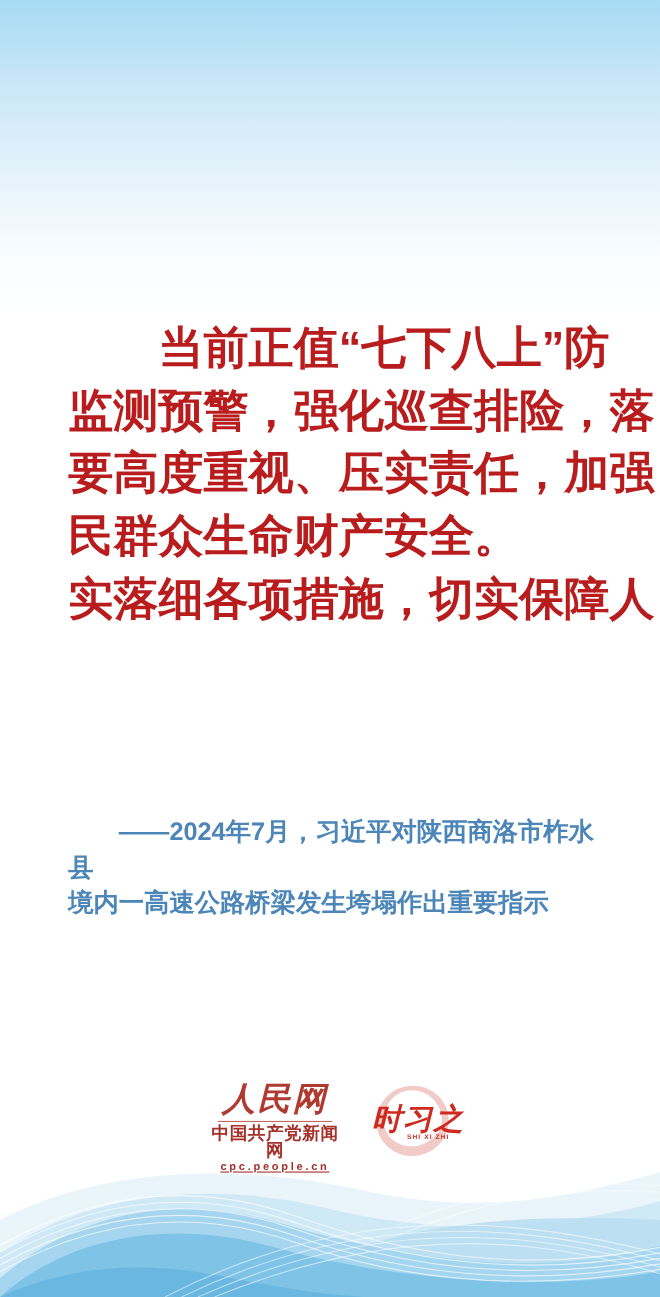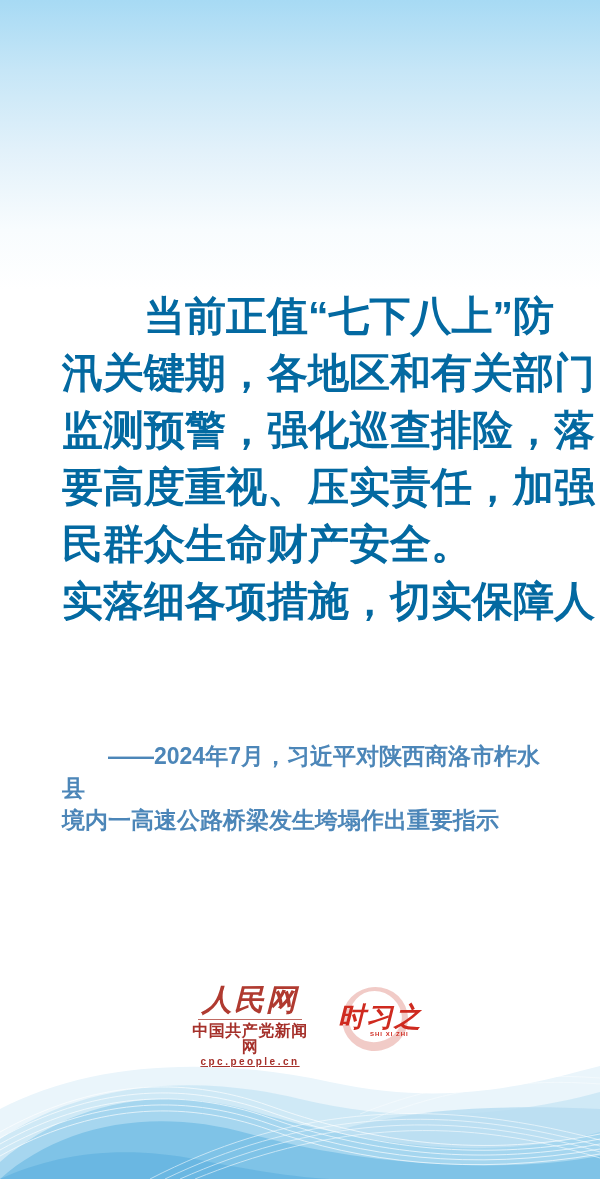"当前正值“七下八上”防" .quote { color: #0369a1 -> #b91c1c }
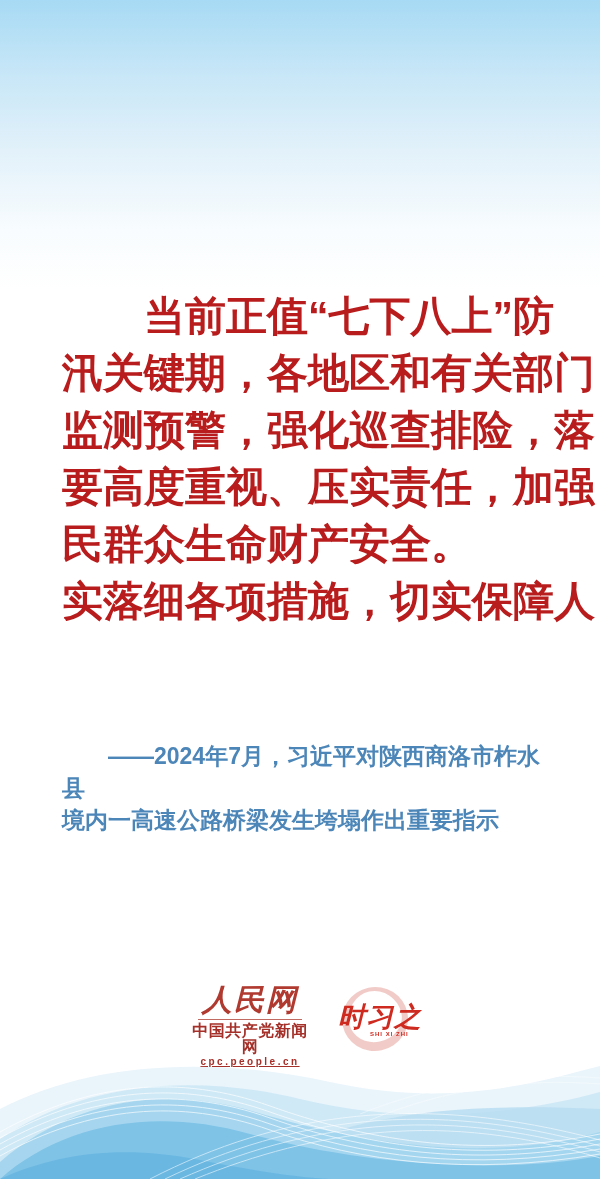"汛关键期，各地区和有关部门" div.quote-line { html: <div>汛关键期，各地区和有关部门</div> -> none }
